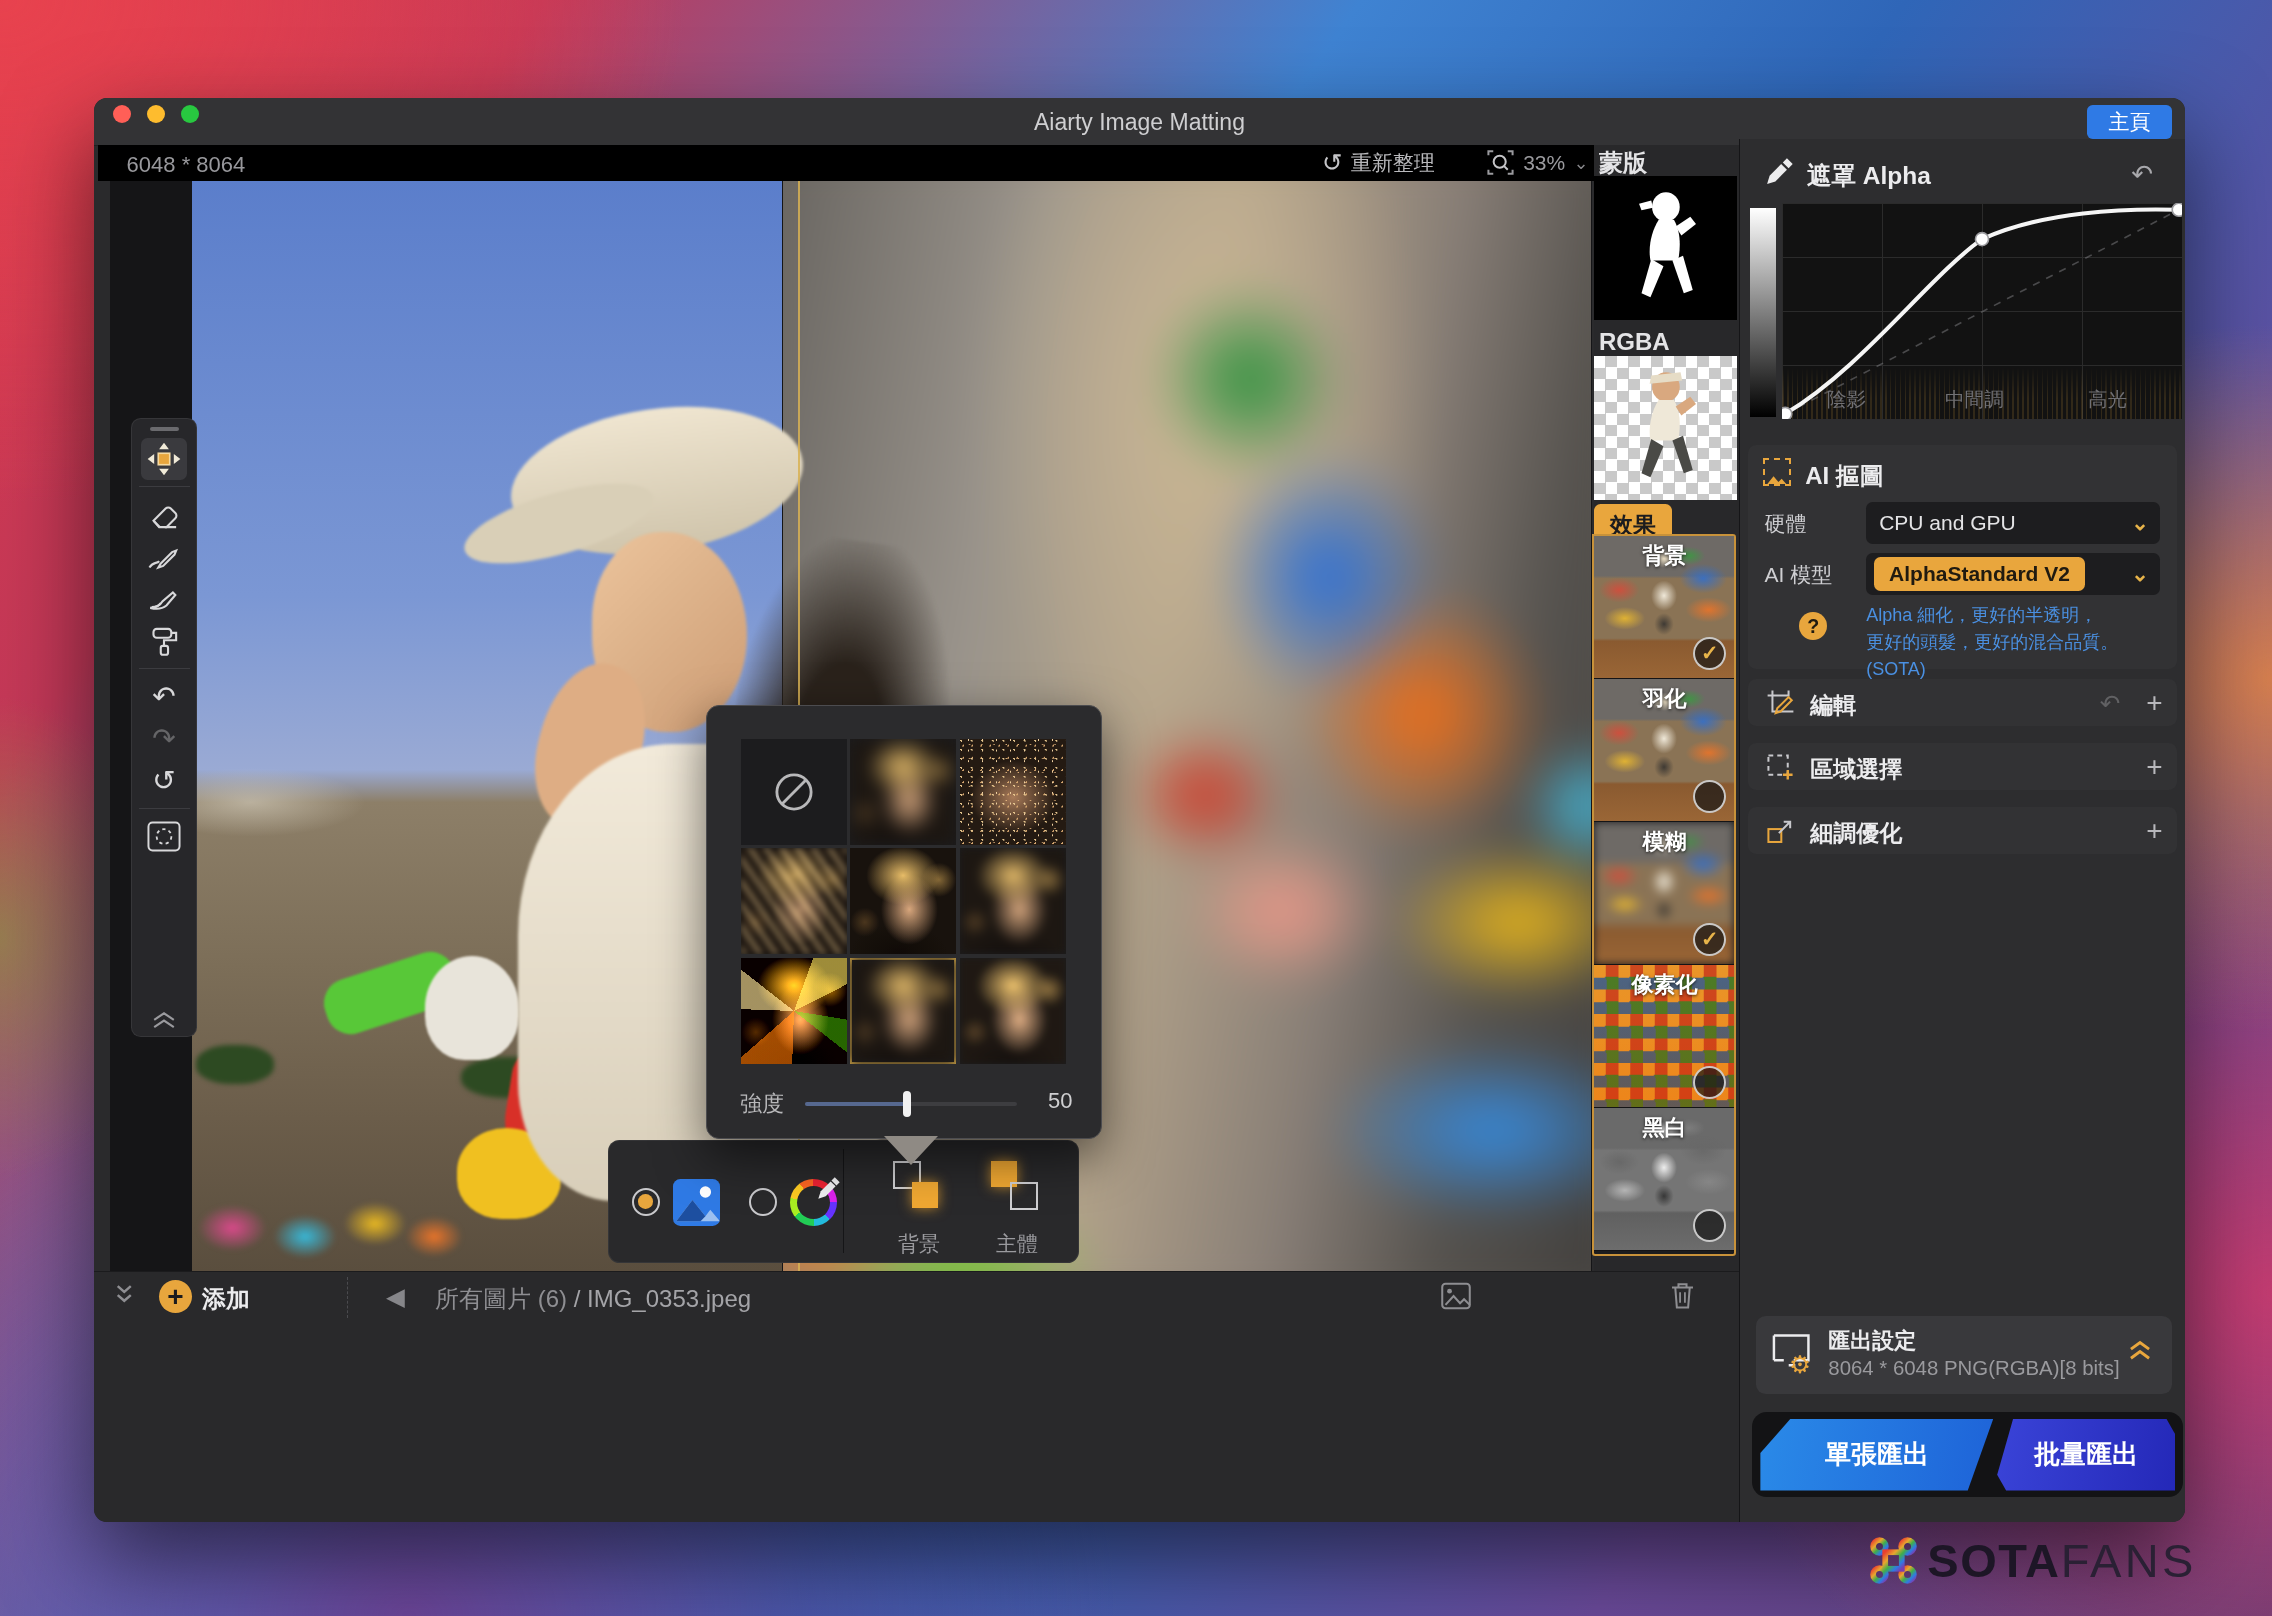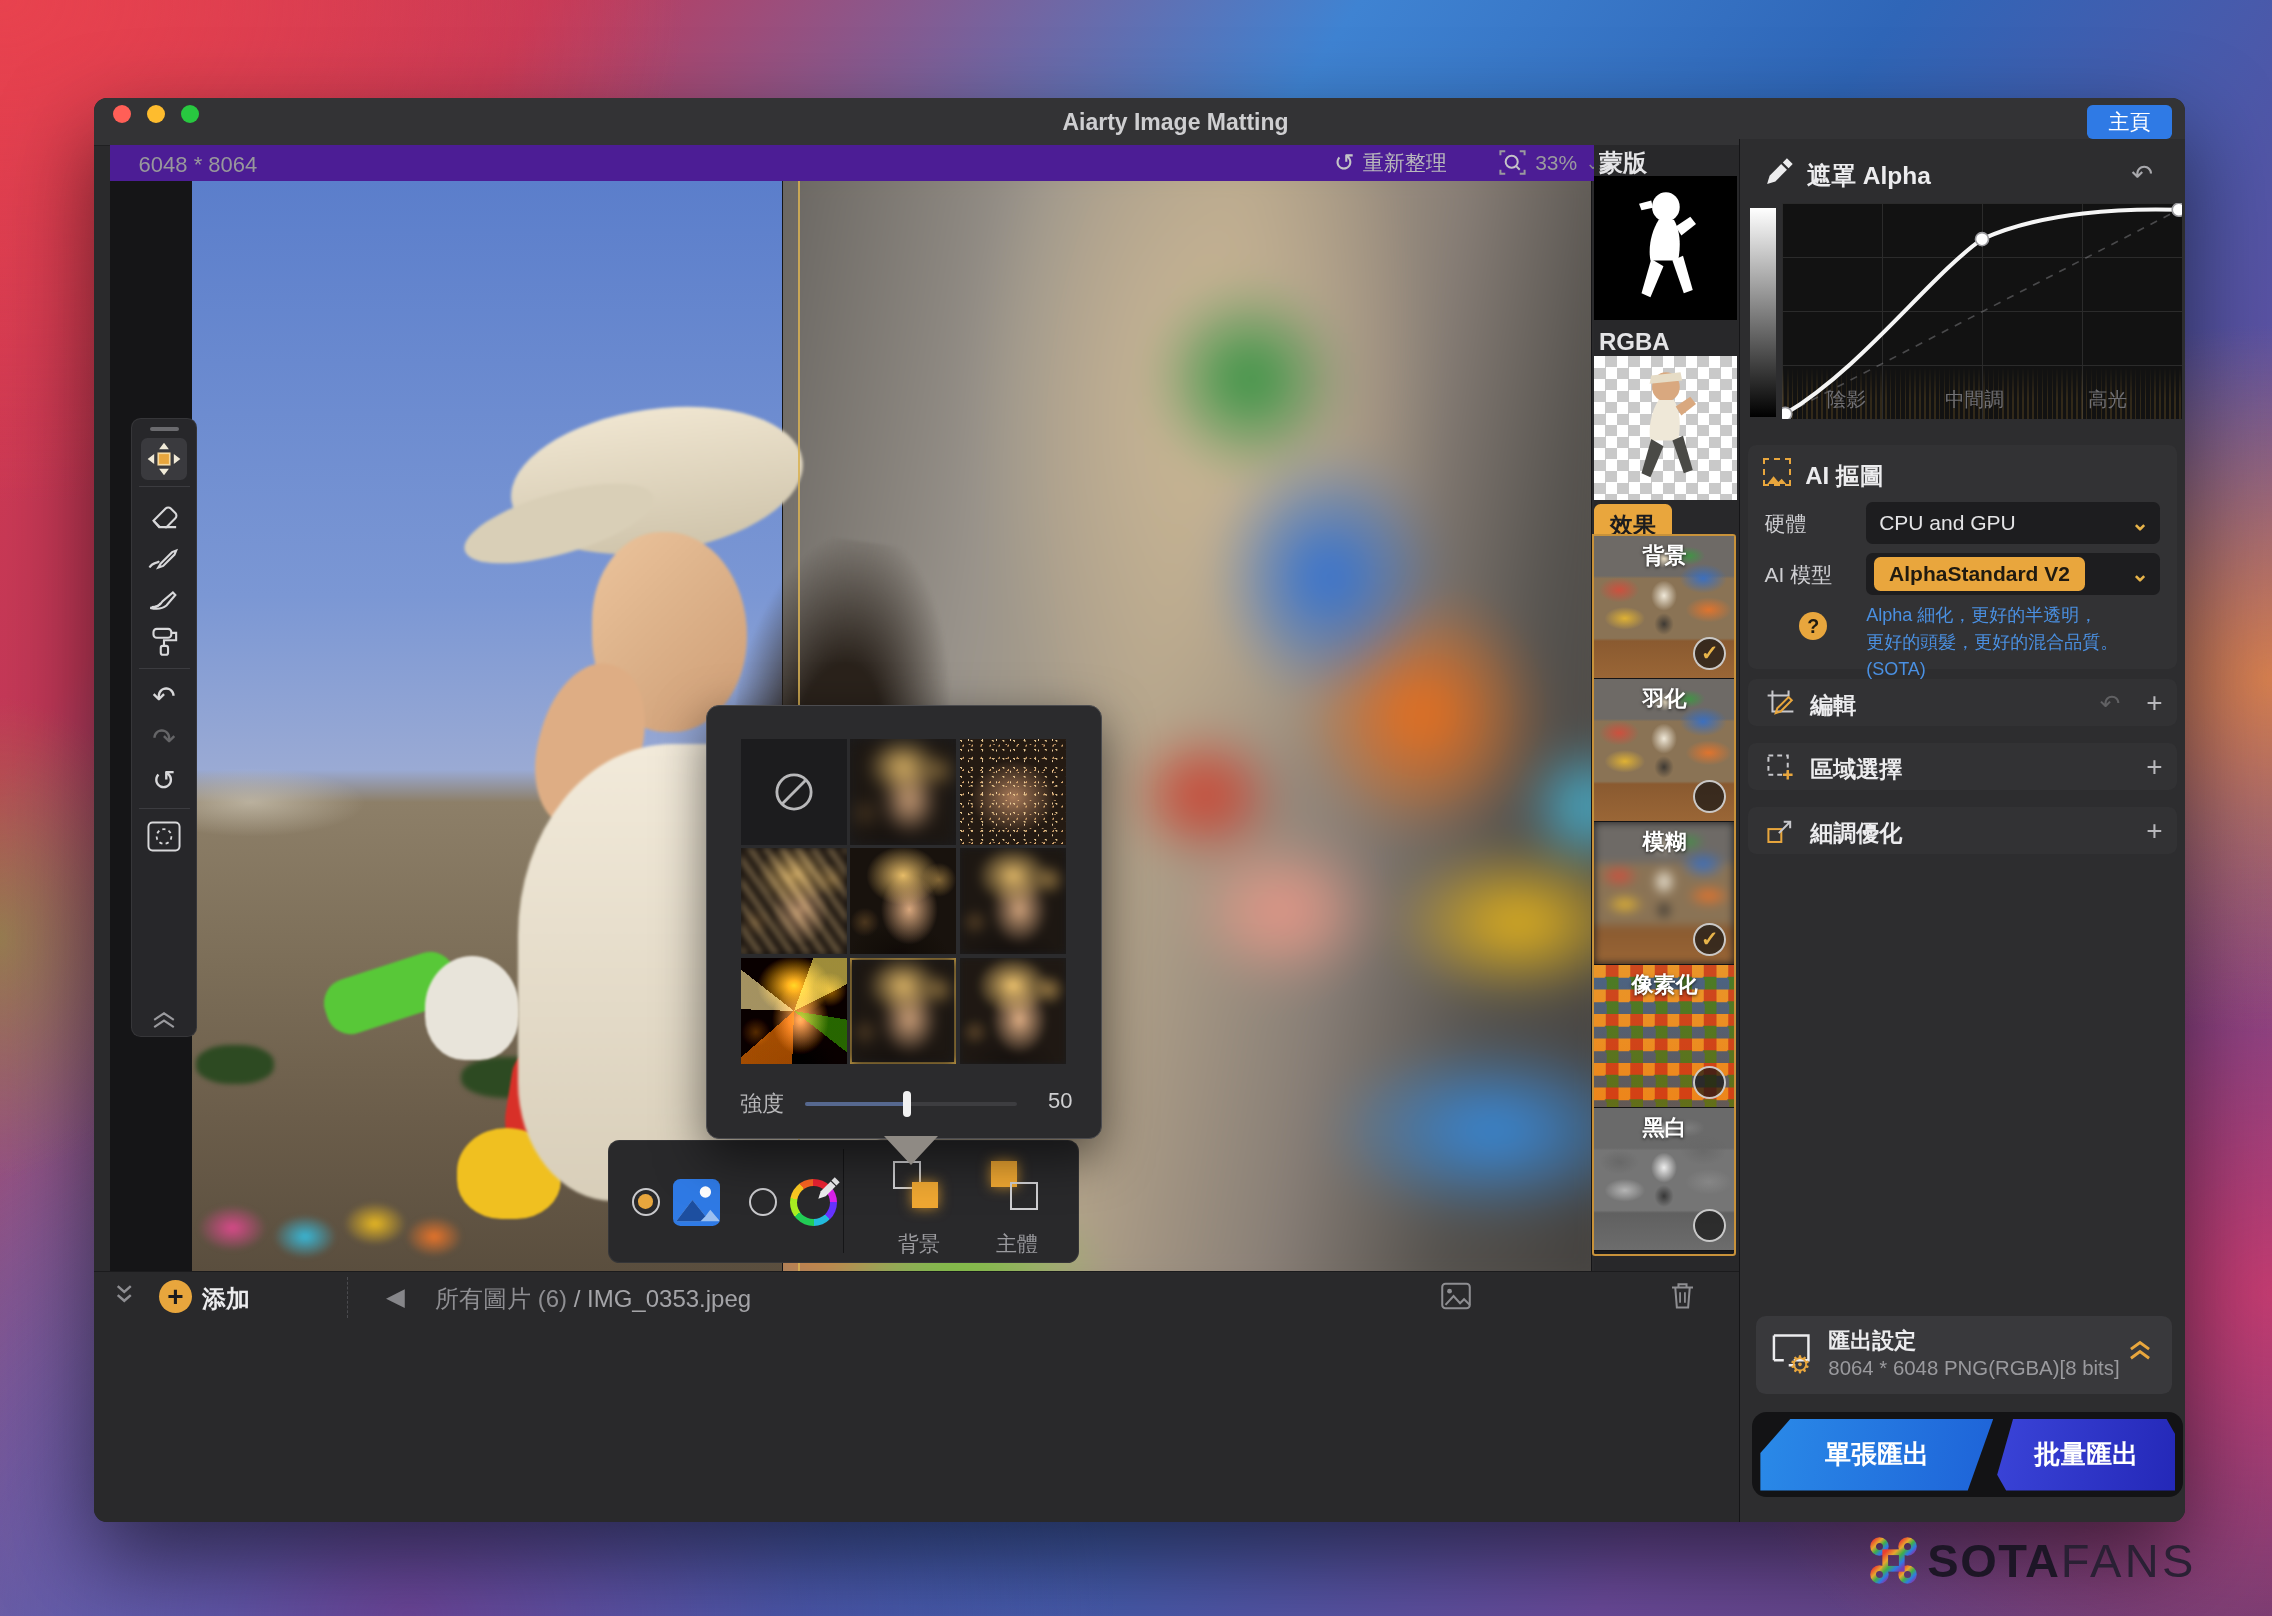"Aiarty Image Matting" .win-title { font-weight: 700 -> 400; margin-left: 36px -> none }
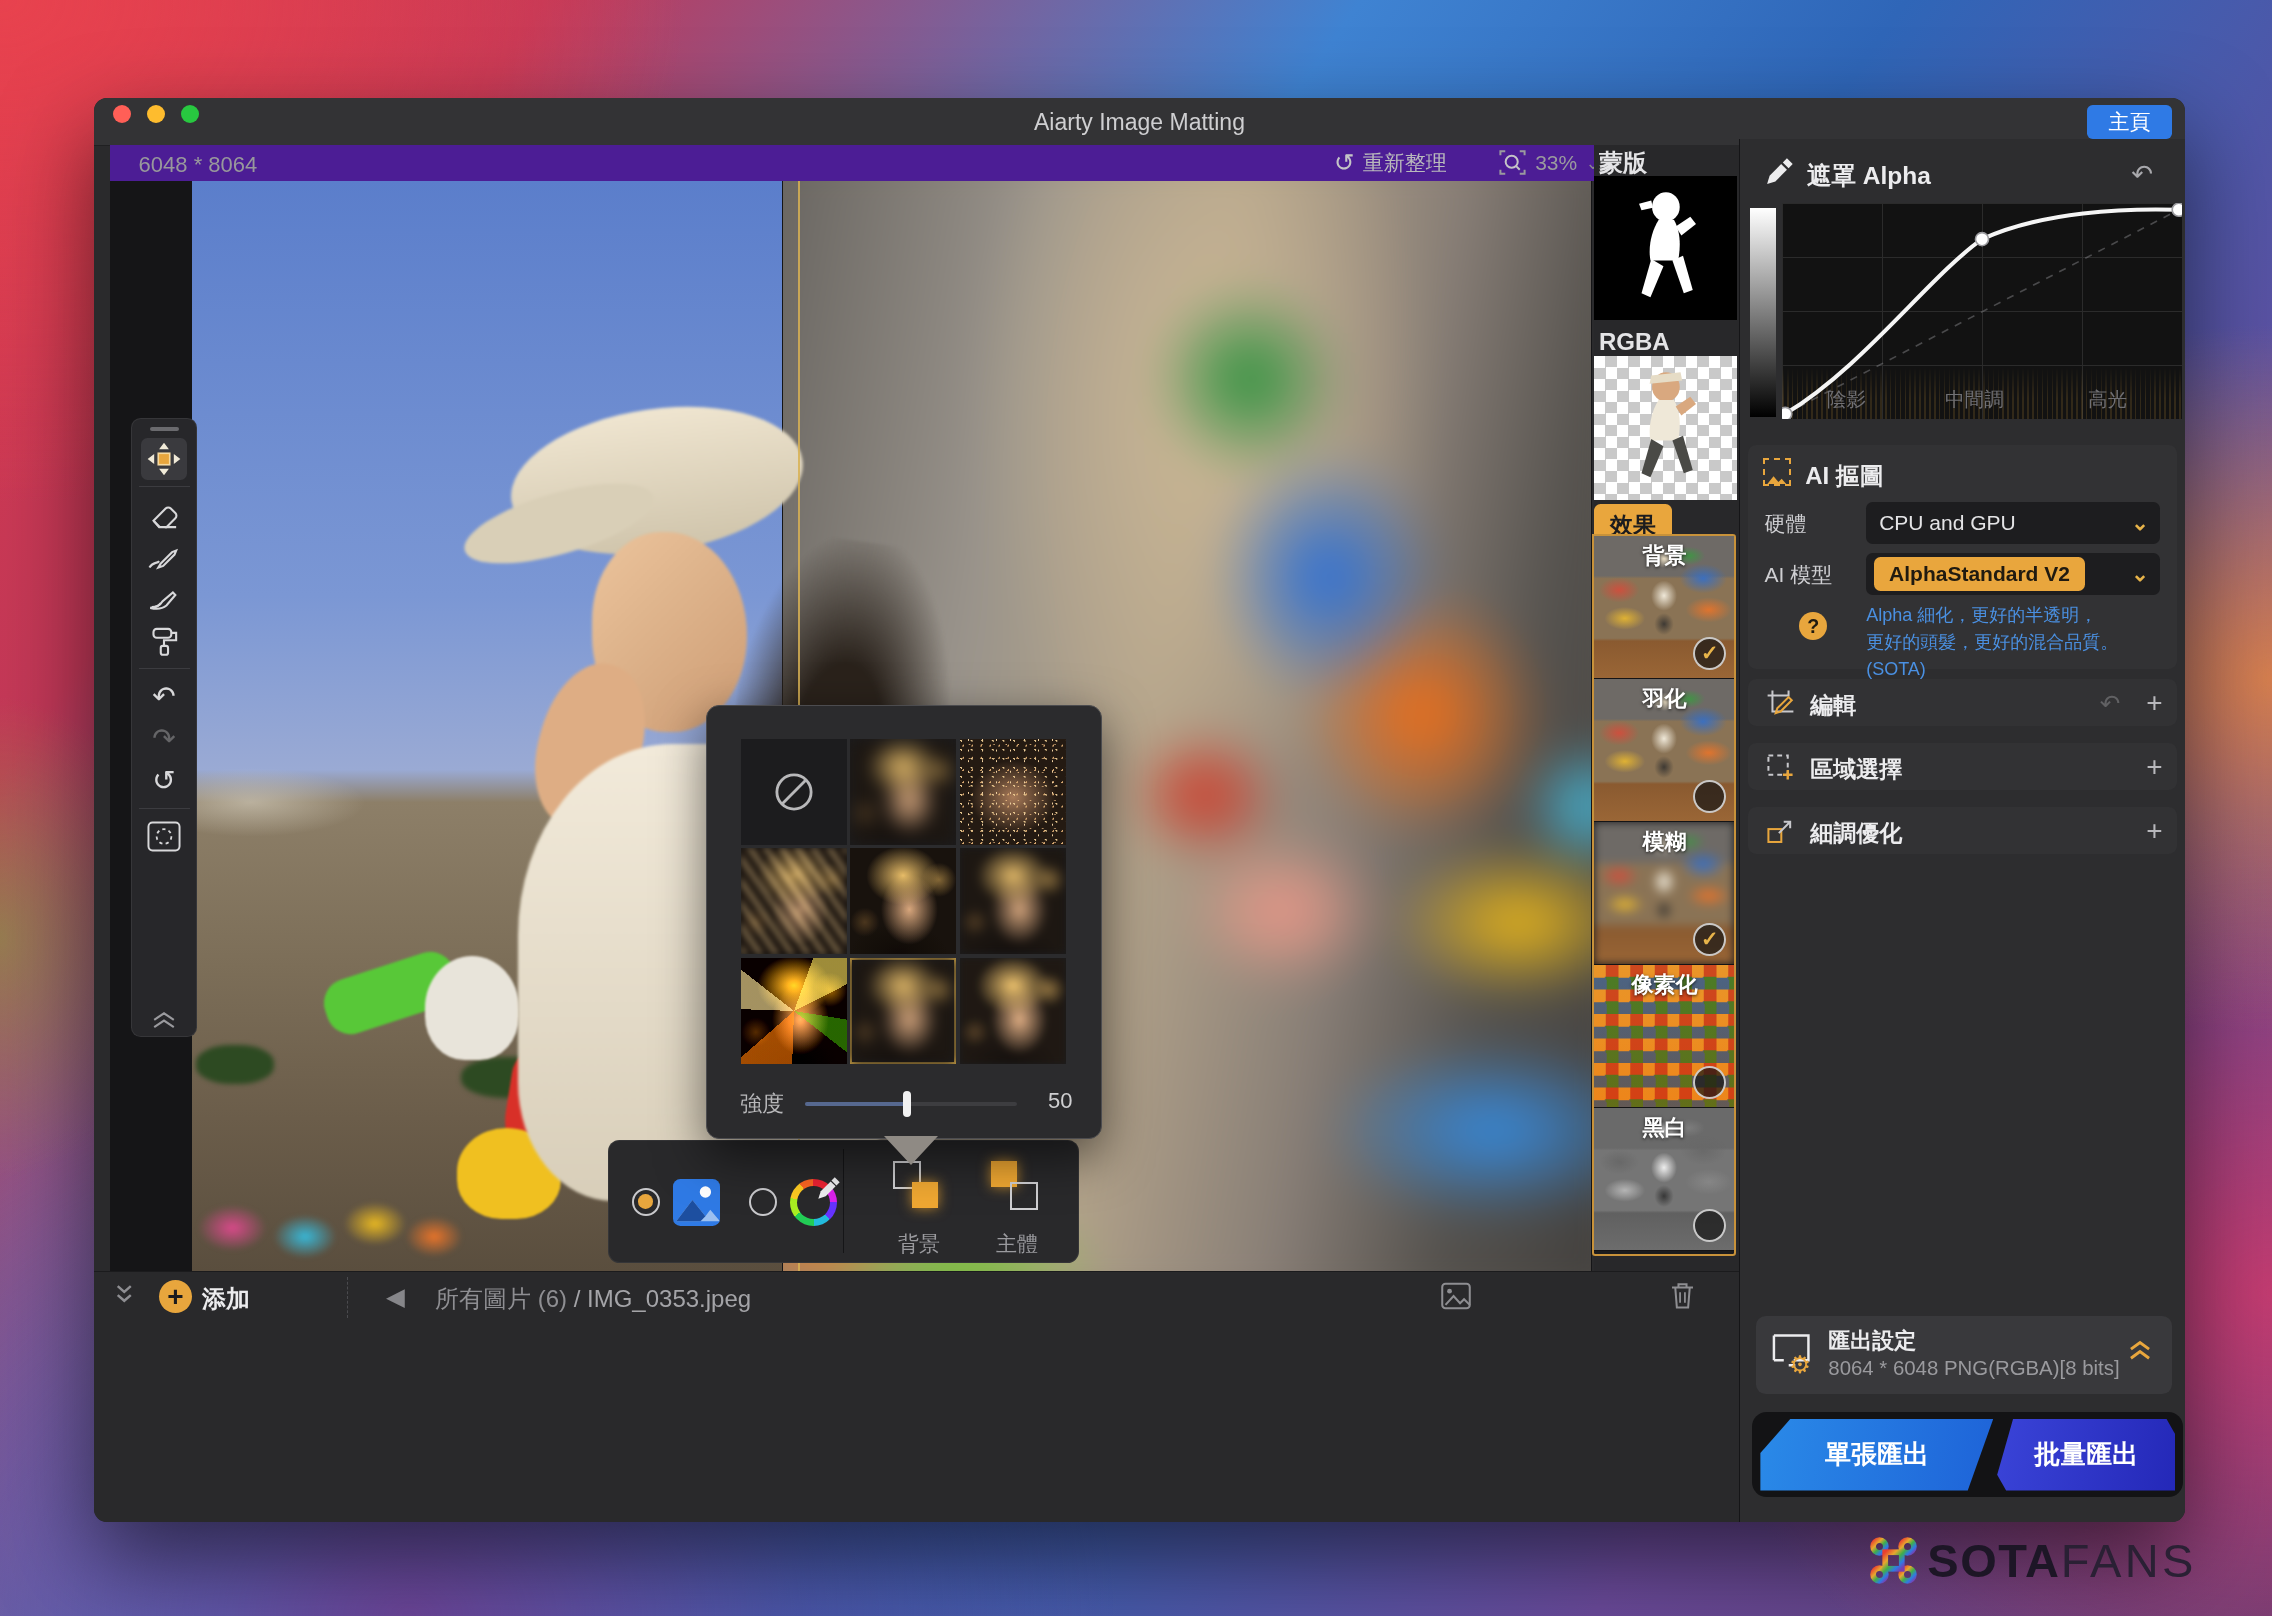"6048 * 8064" .toprow { background: #4c1d95 -> #000000; left: 16px -> 4px }
